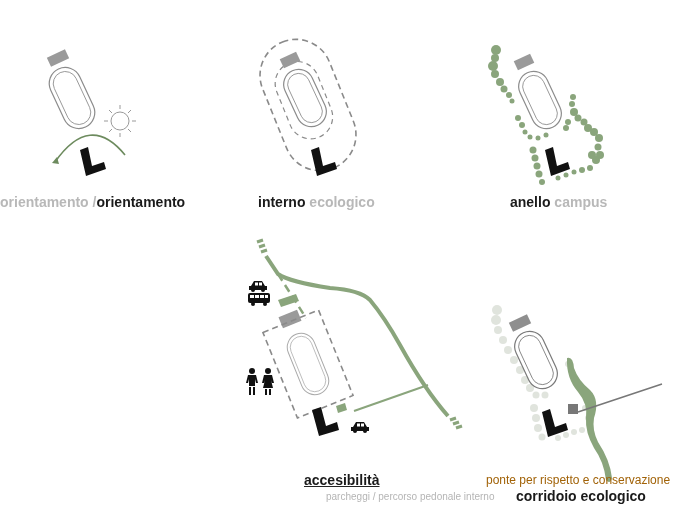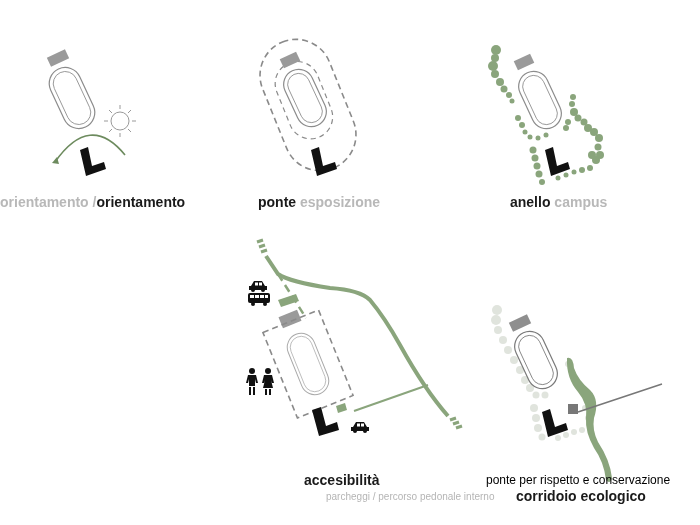"ponte" span.bold { text: ponte -> interno }
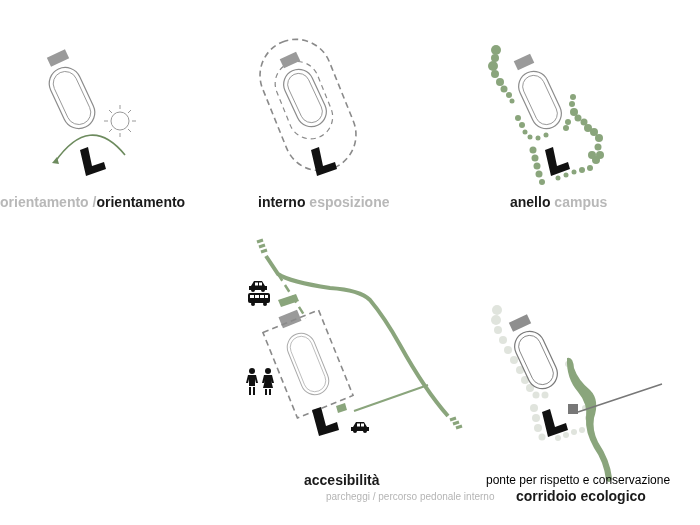"esposizione" span.light { text: esposizione -> ecologico }
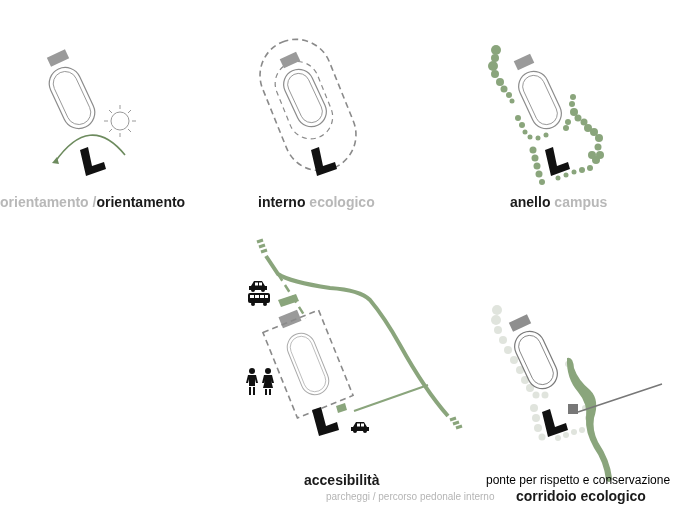"accesibilità" div.caption { text-decoration: none -> underline }
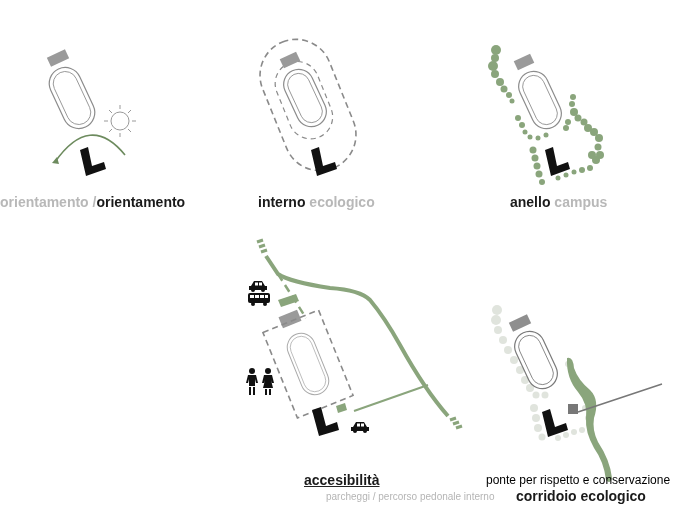"ponte per rispetto e conservazione" .sub2 { color: #000000 -> #a16207 }
